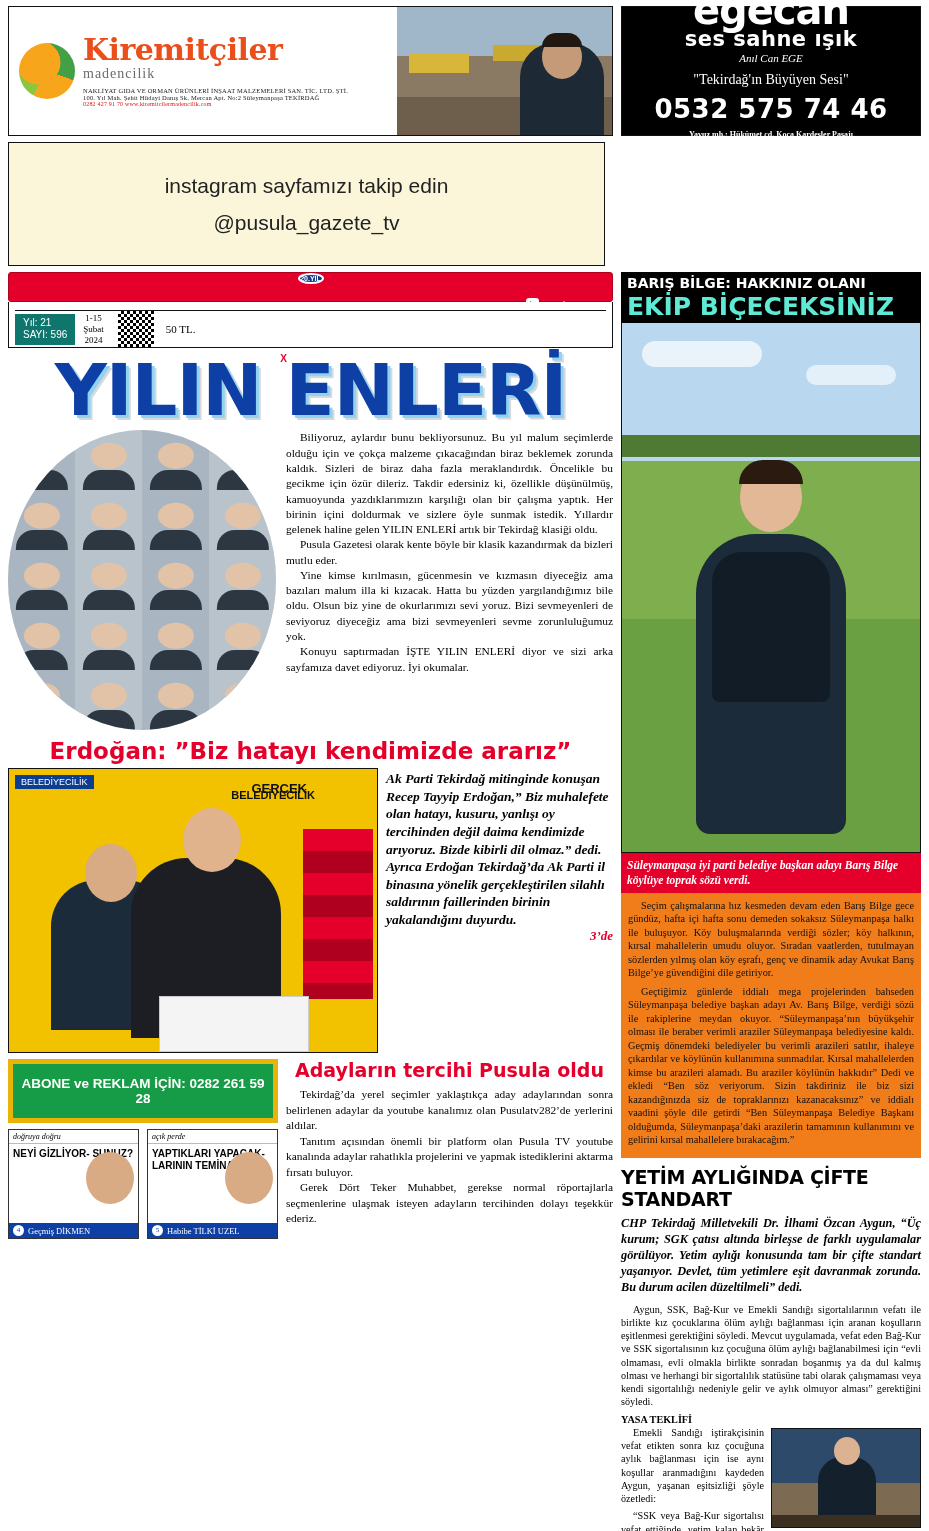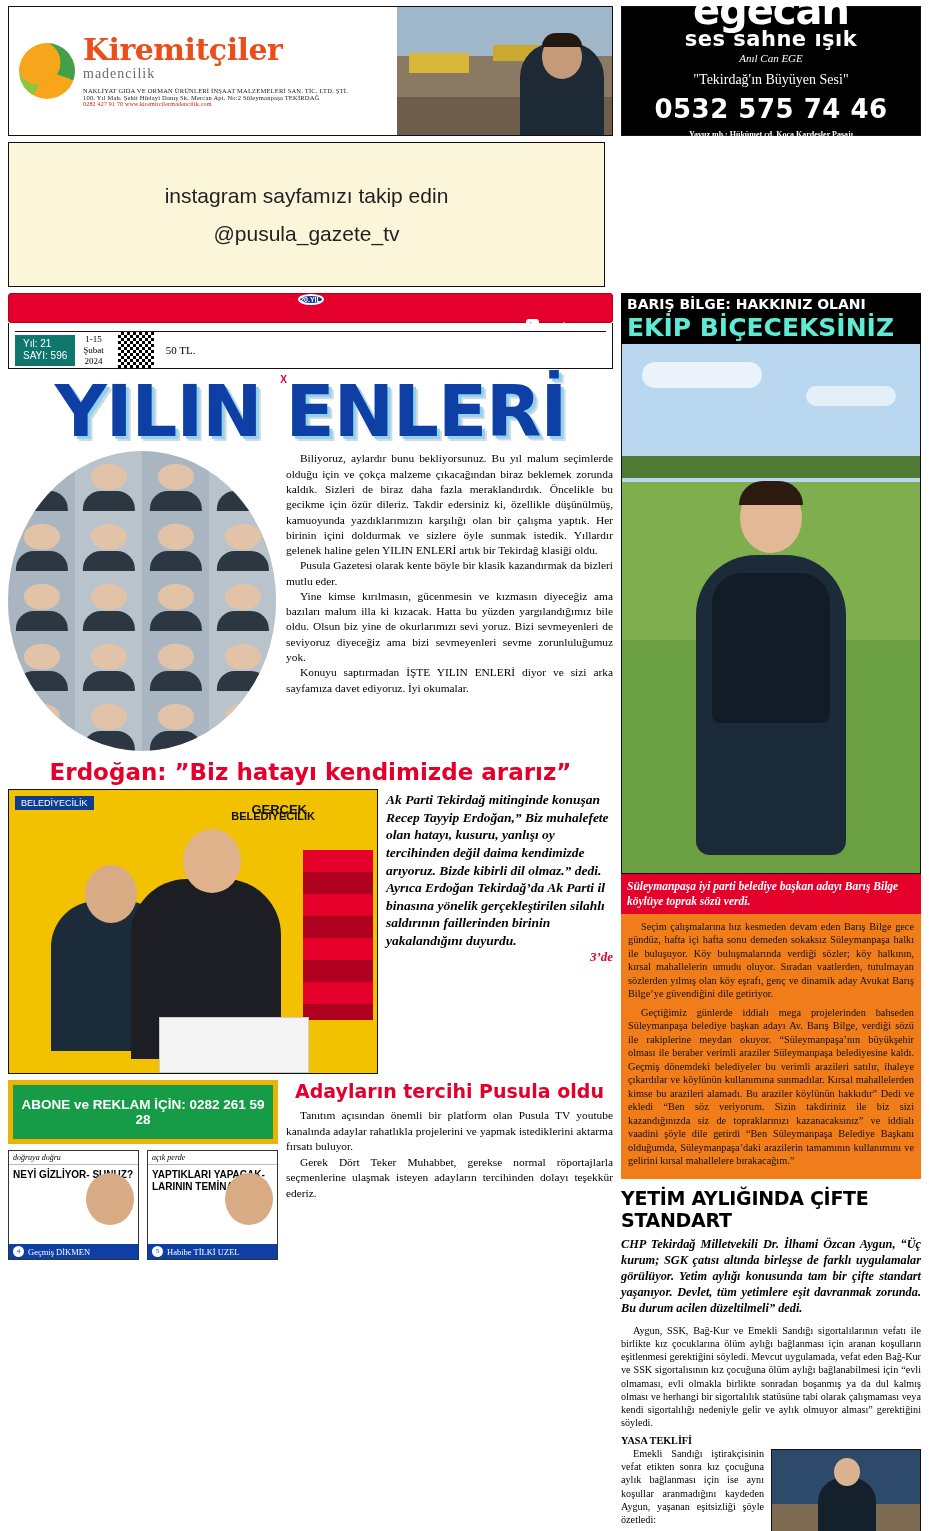"instagram sayfamızı takip edin" .second-strip { height: 145px -> 124px }
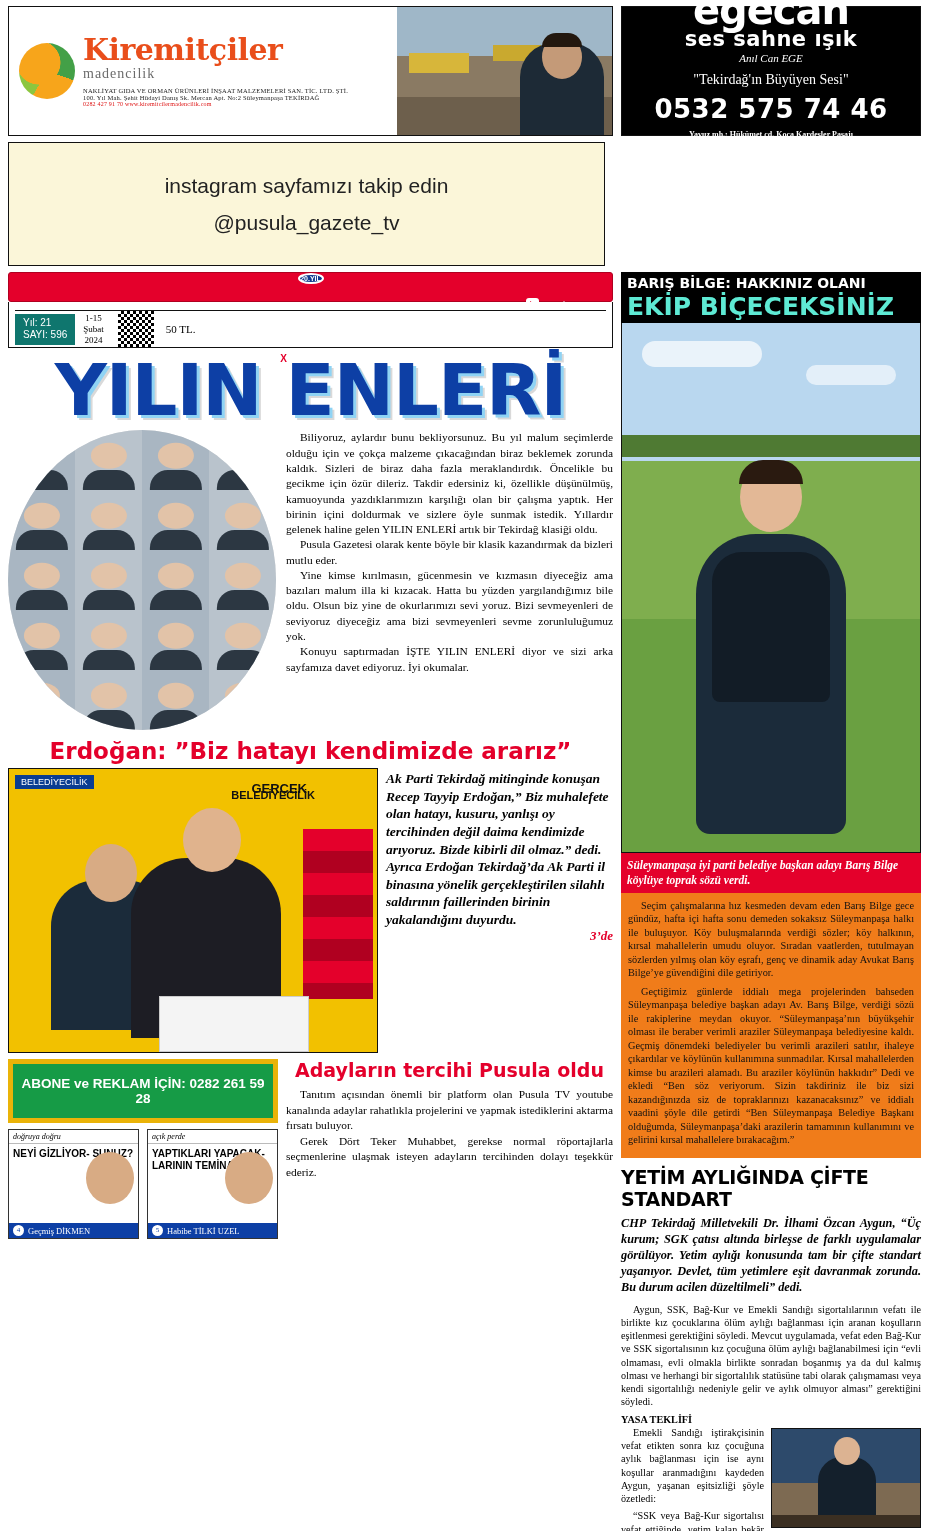"Tekirdağ’da yerel seçimler yaklaştıkça" p { html: none -> <p>Tekirdağ’da yerel seçimler yaklaştıkça aday adaylarından sonra belirlenen adaylar da youtube kanalımız olan Pusulatv282’de yerlerini aldılar.</p> }
